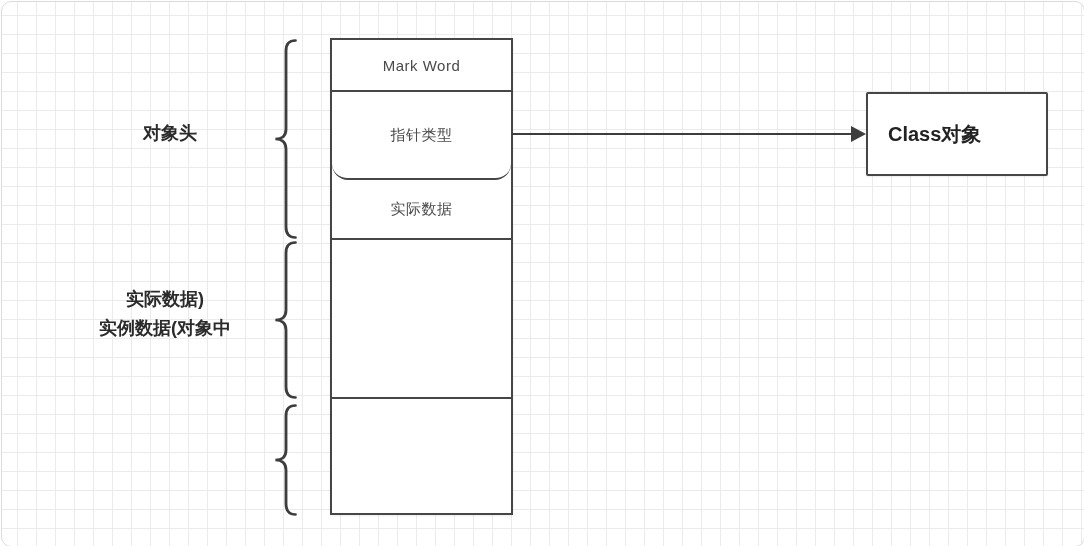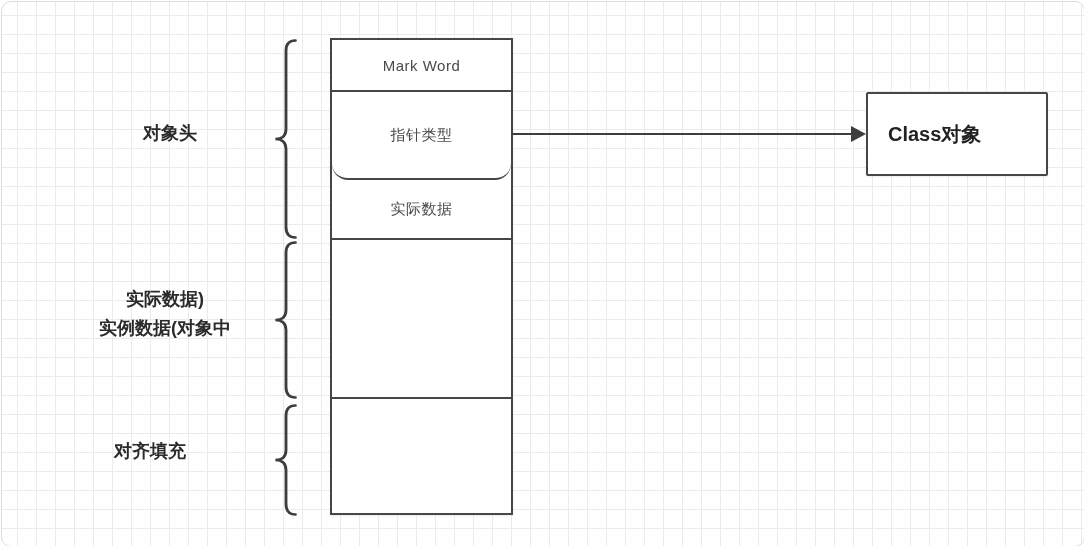"对齐填充" div.group-label { html: <div> <span>对齐填充</span> </div> -> none }
